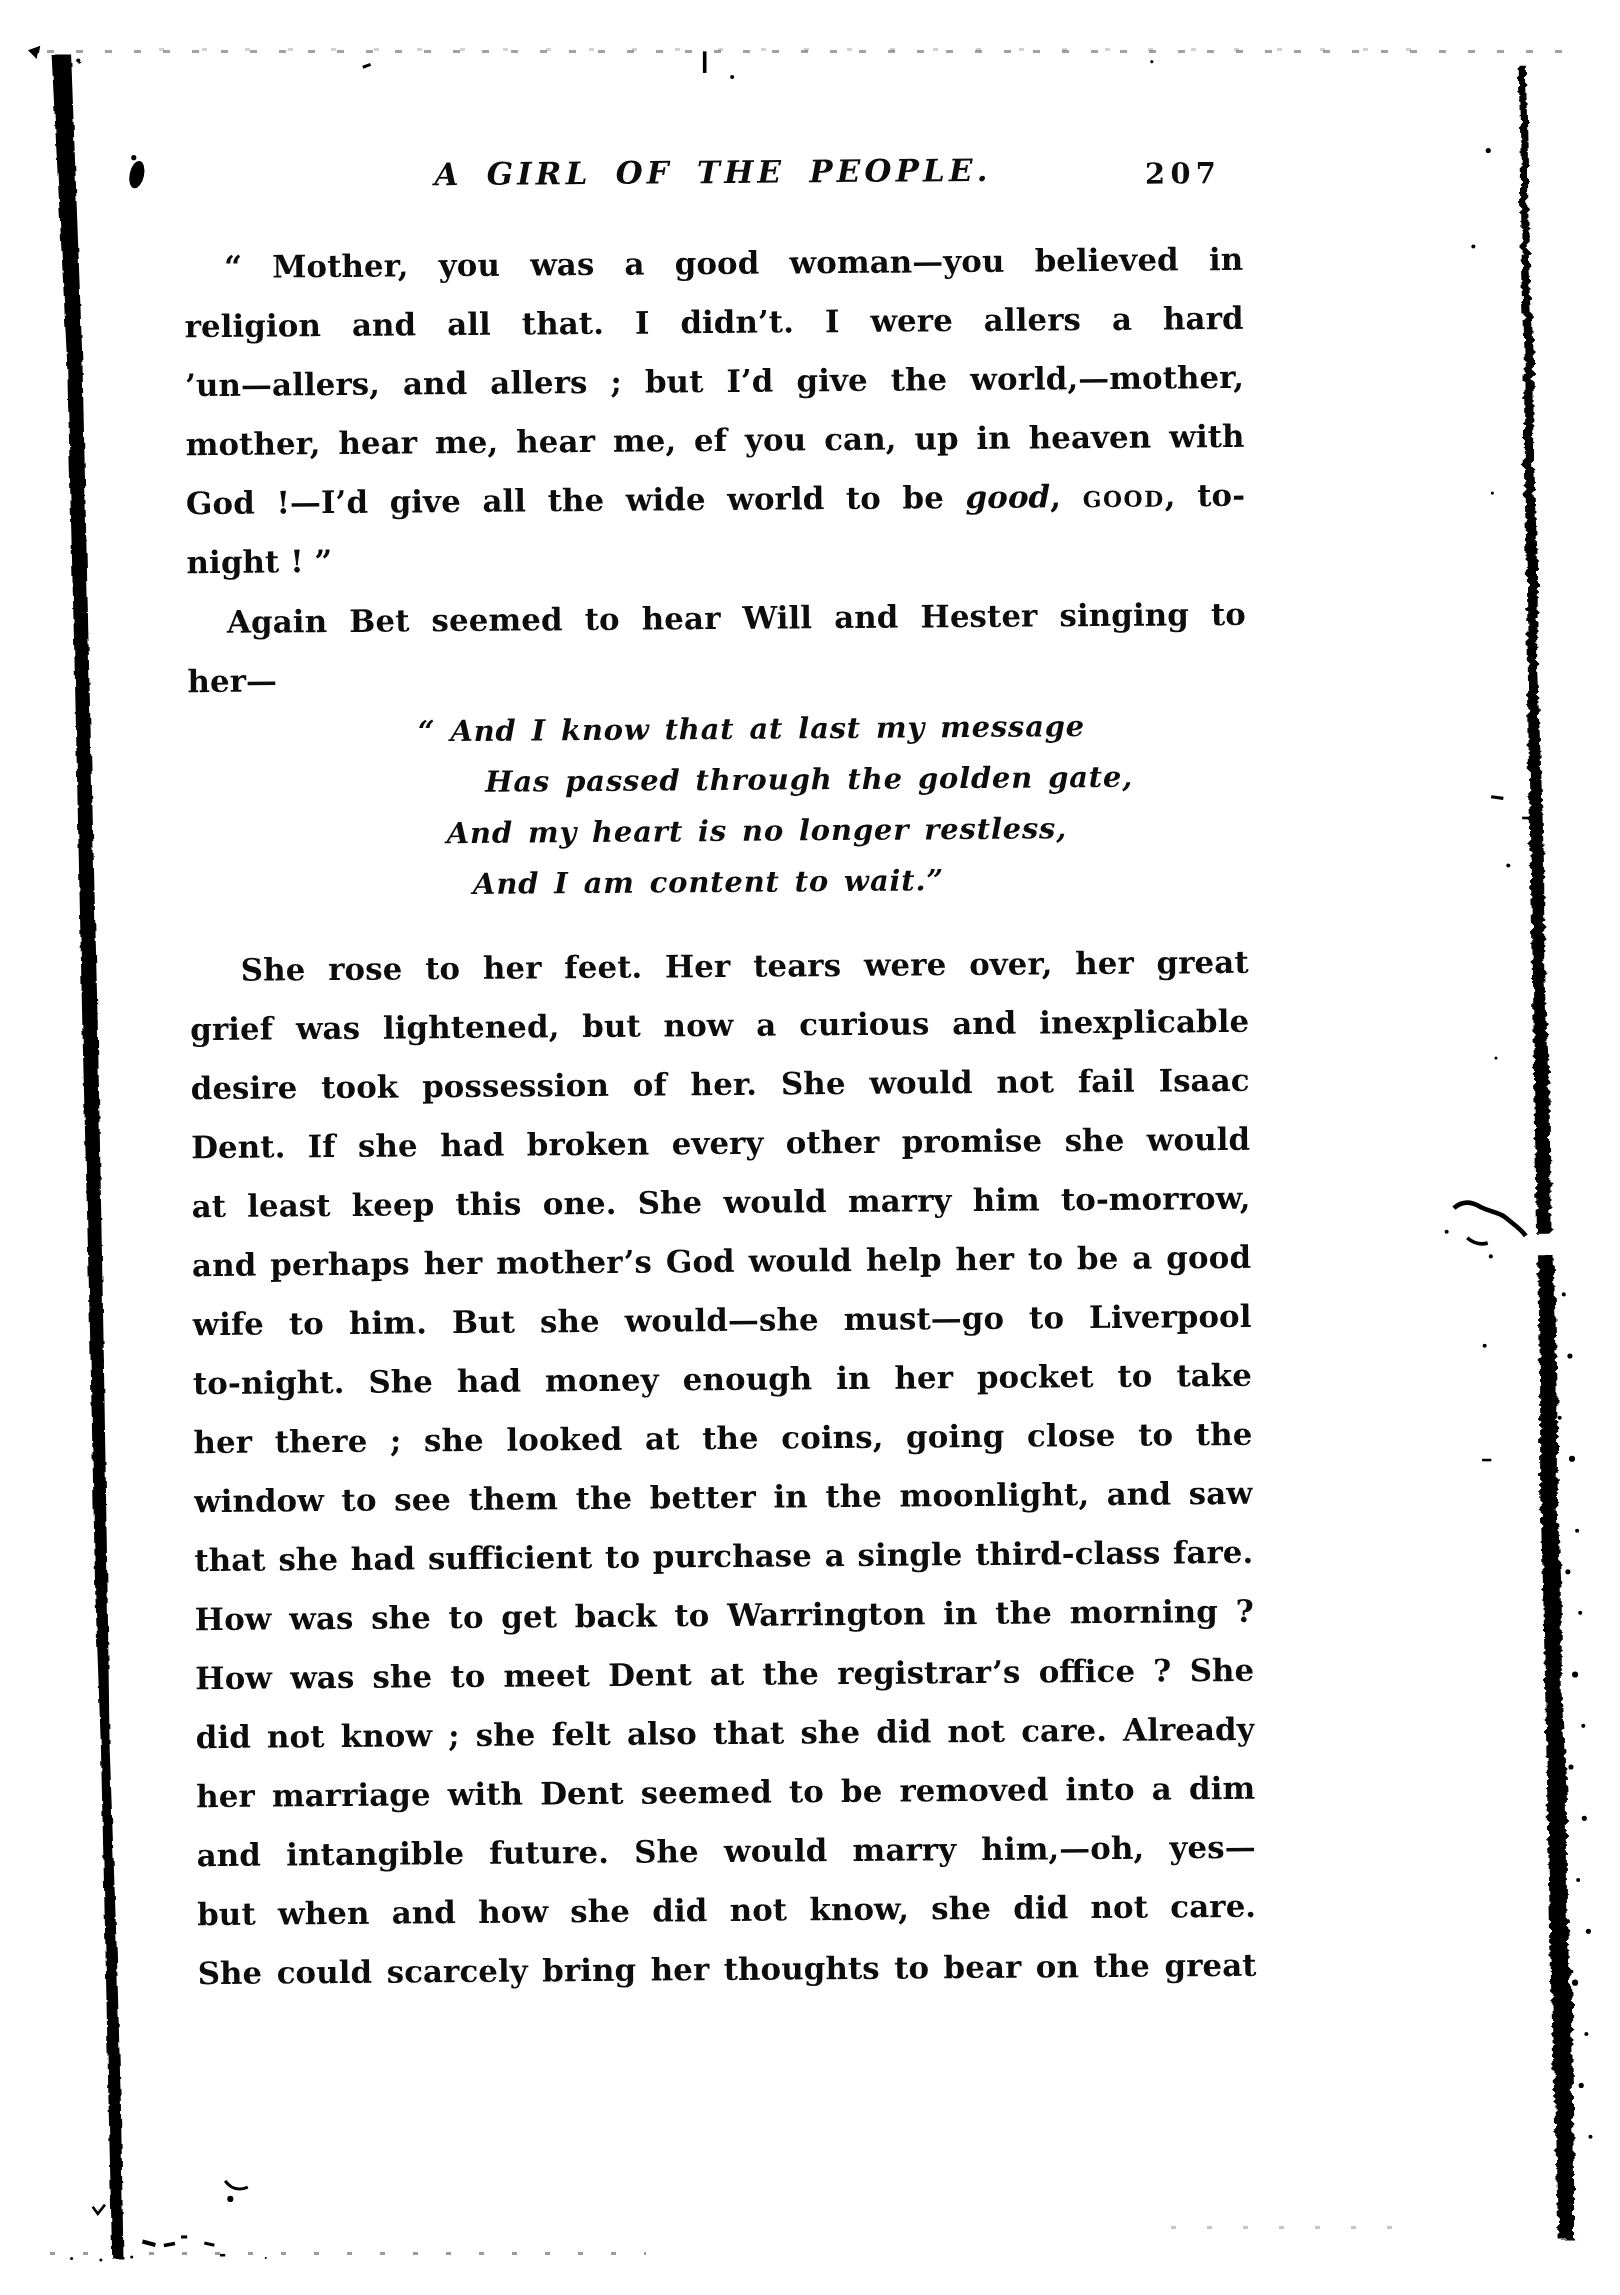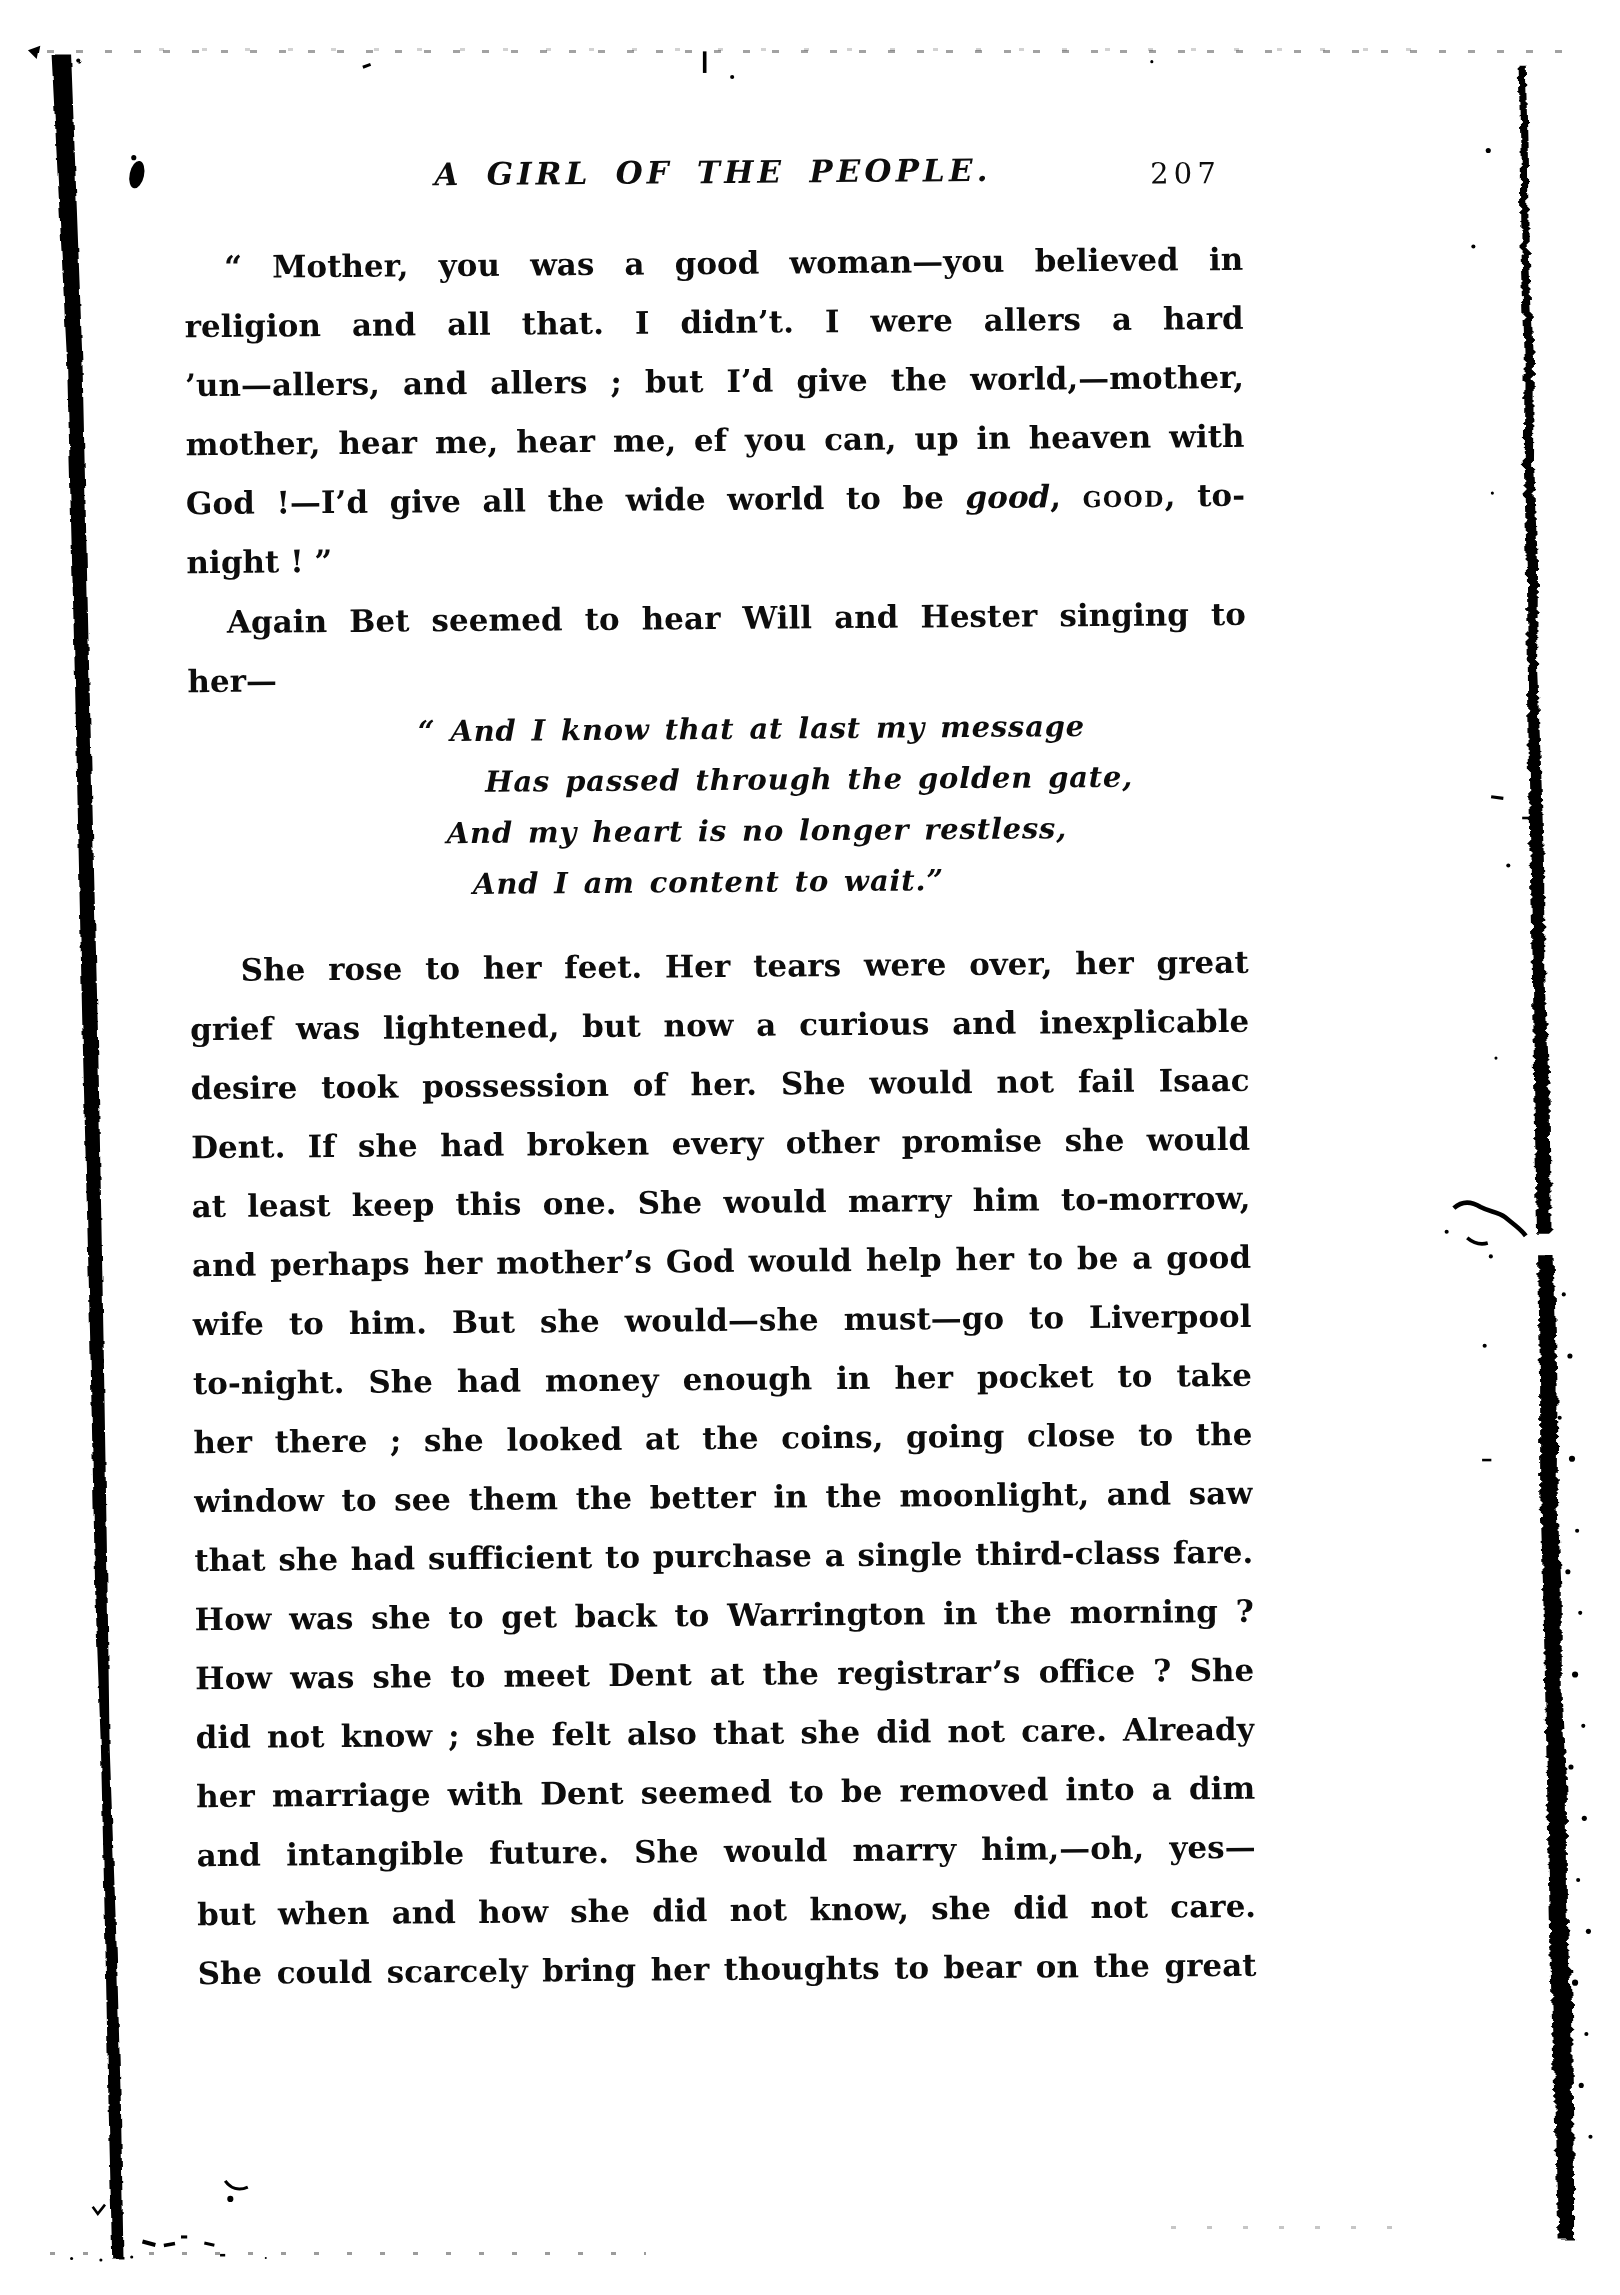"207" .pagenum { font-weight: normal -> bold }
